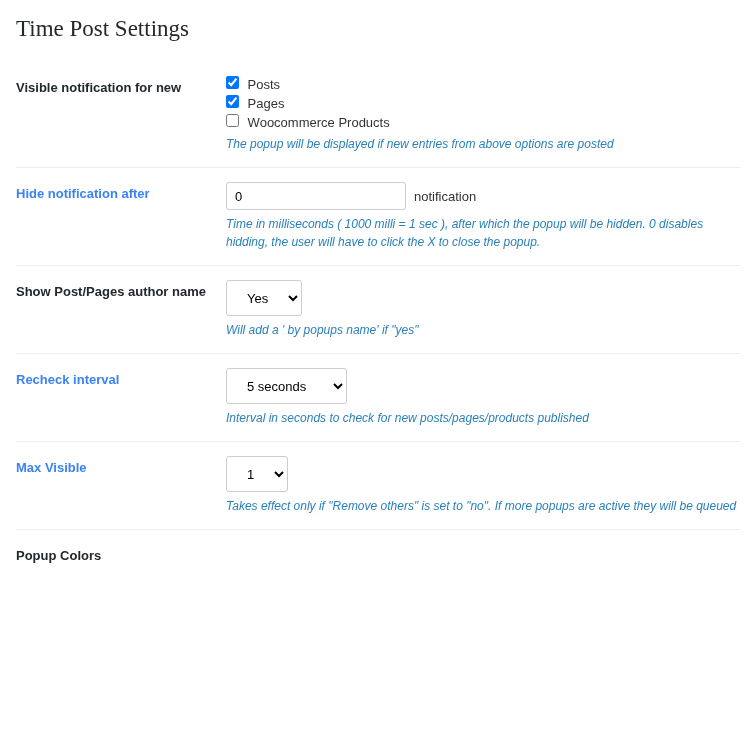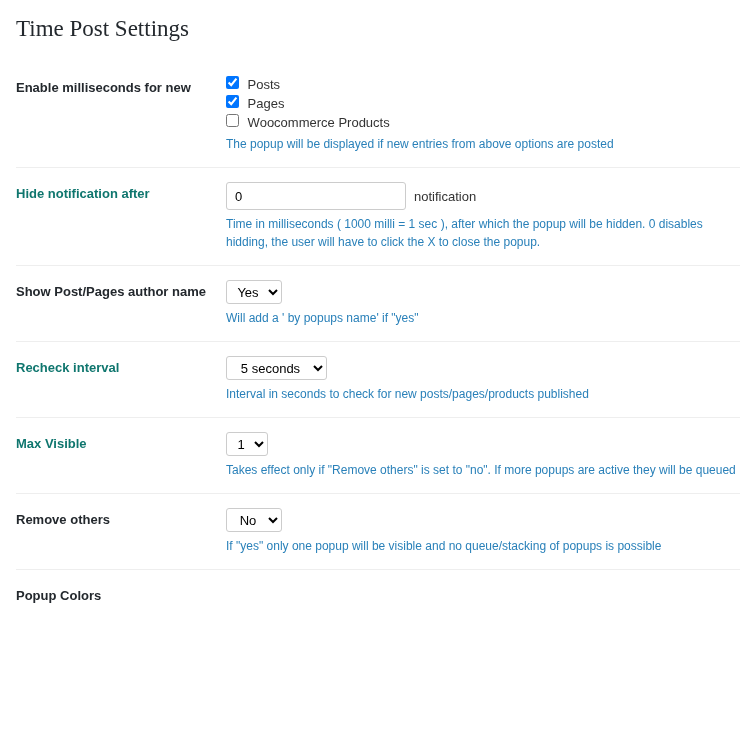"Enable milliseconds for new" td.label-cell { text: Enable milliseconds -> Visible notification }
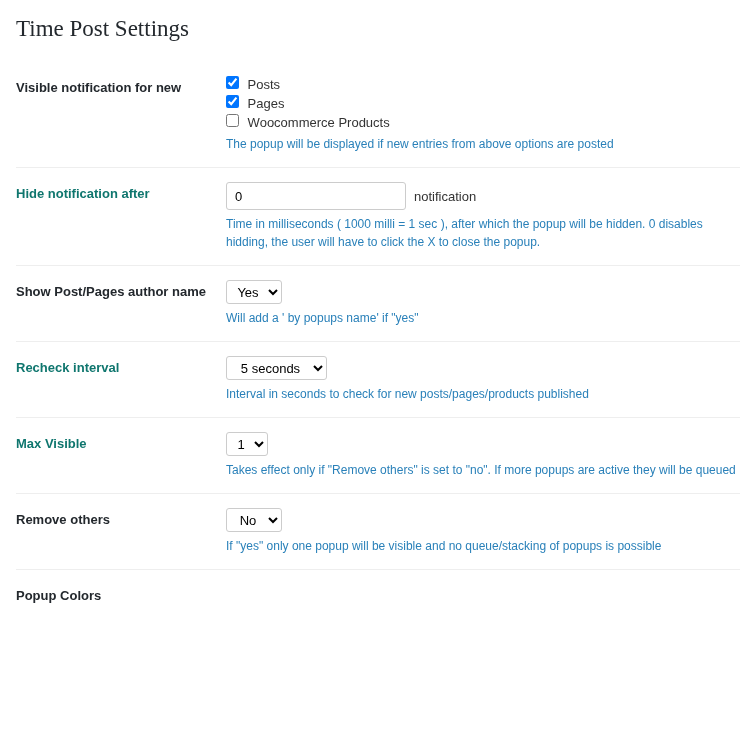"The popup will be displayed" .hint { font-style: none -> italic }
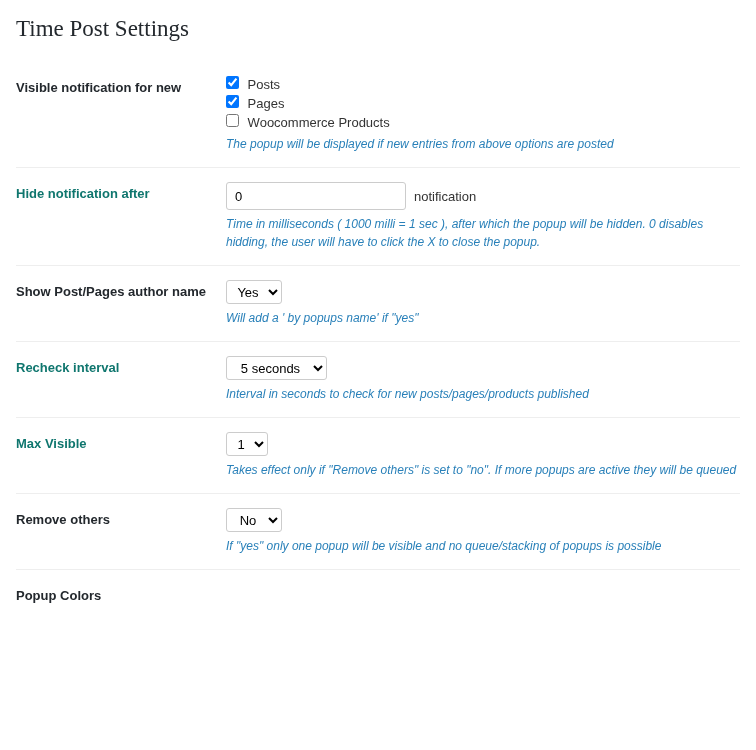"Hide notification after" .label-orange { color: #0f766e -> #3b82f6 }
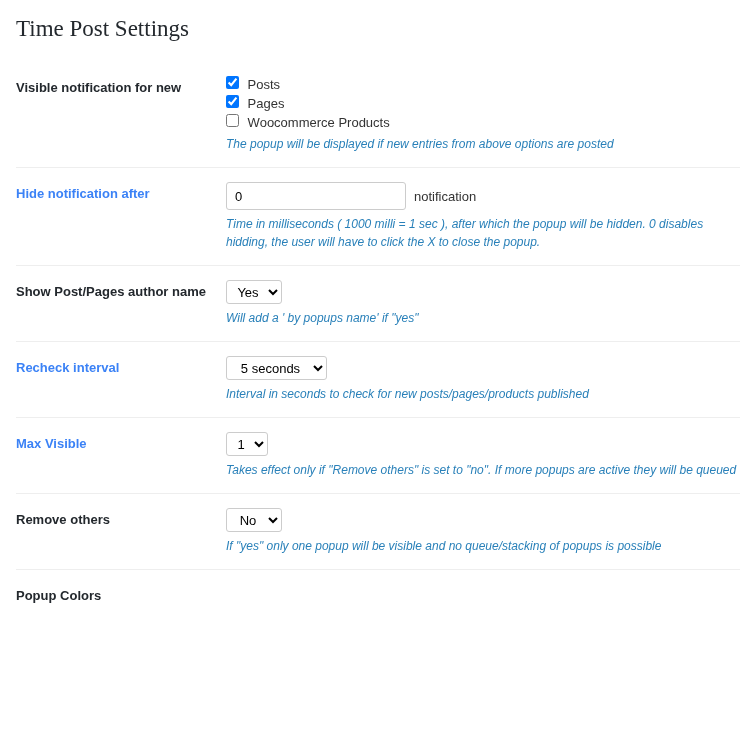"Yes" select { height: 24px -> 36px; padding: 3px 6px -> 3px 16px; text-align: center -> none }
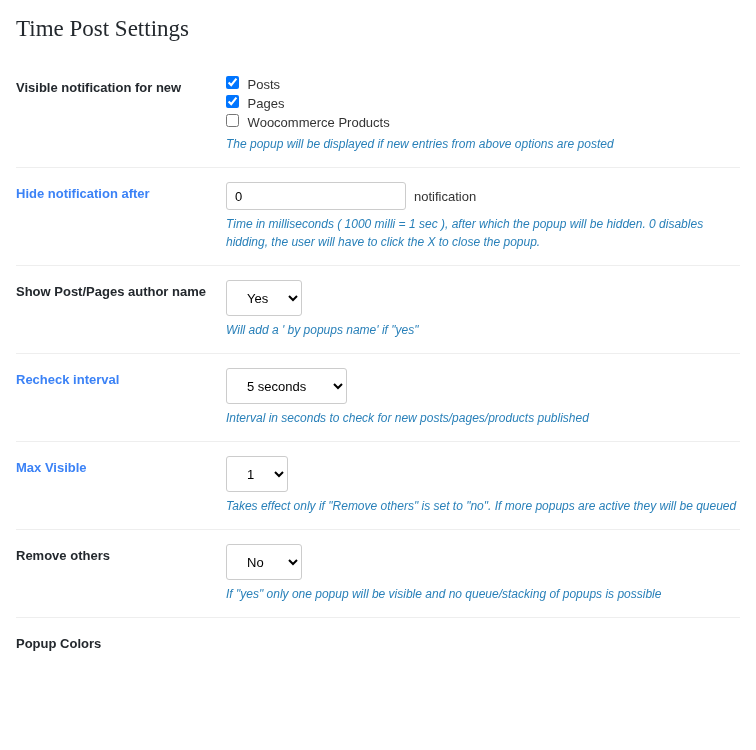"Remove others" tr { html: <tr> <td>Remove others</td> <td> <select> <option>No</option> <option>Yes</option> </select> <div>If "yes" only one popup will be visible and no queue/stacking of popups is possible</div> </td> </tr> -> none }
